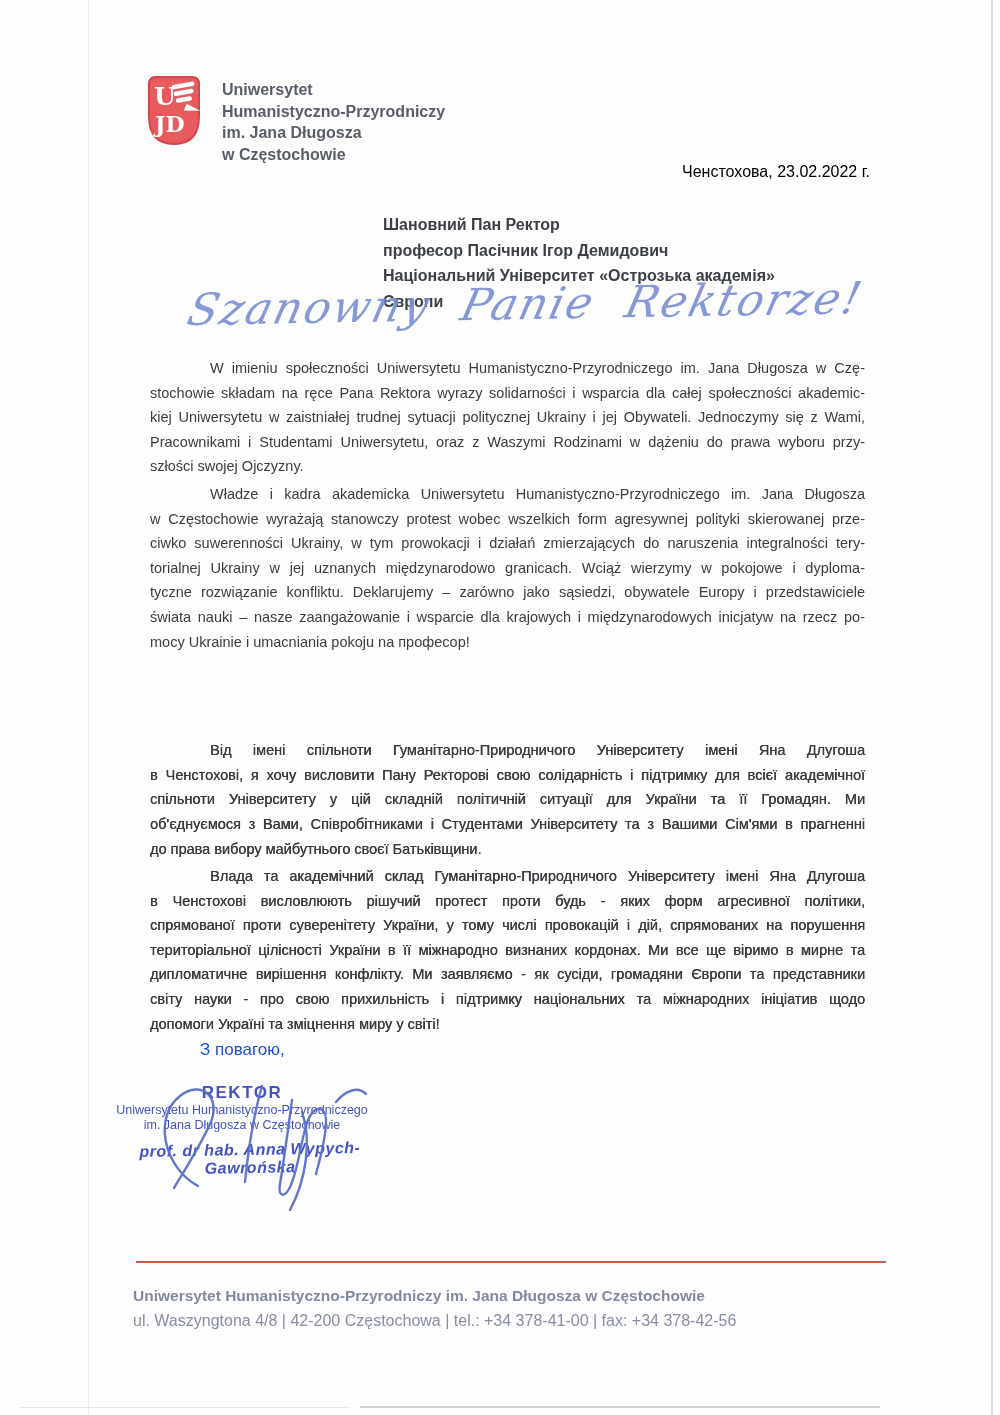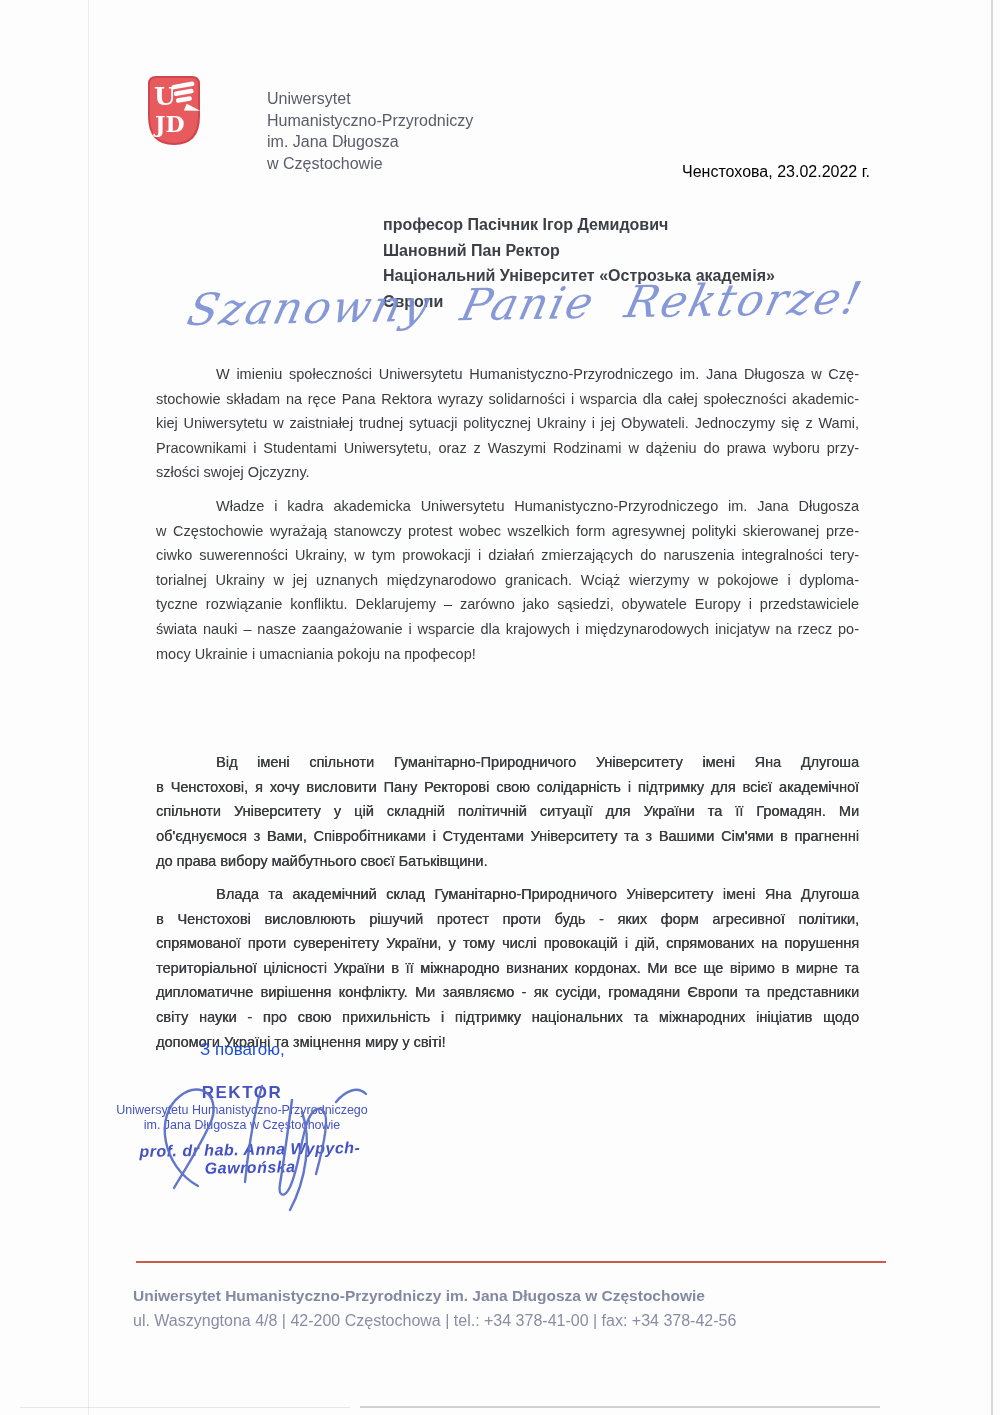"Uniwersytet" .uni-name { font-weight: normal -> bold; margin-left: 45px -> none; top: 16px -> 7px }
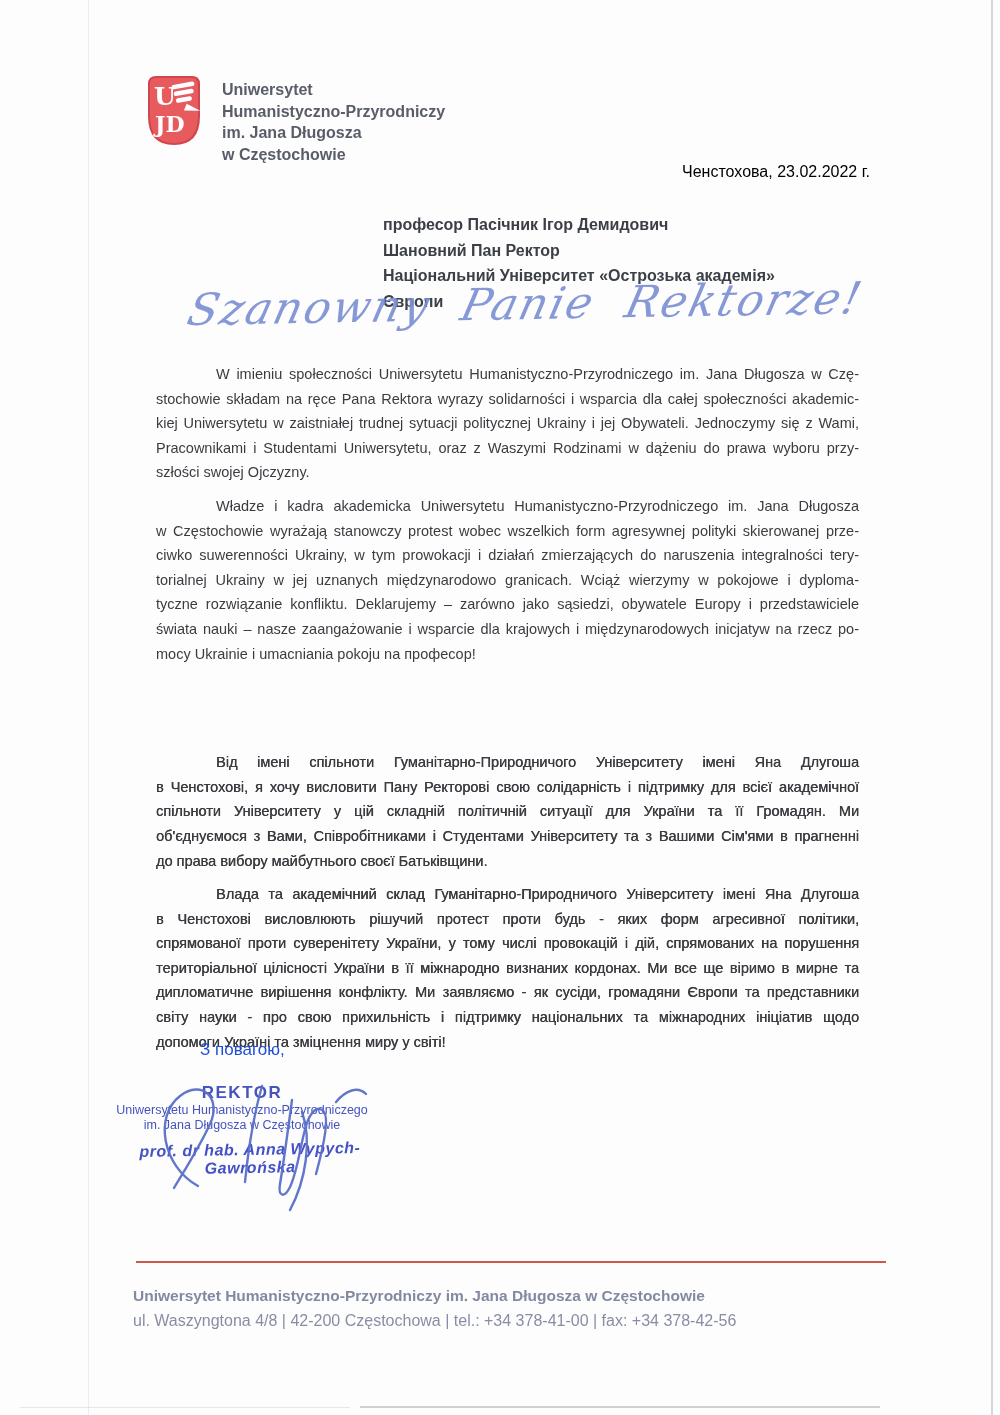"професор Пасічник Ігор Демидович" div { order: before "Шановний Пан Ректор" -> after "Шановний Пан Ректор" }
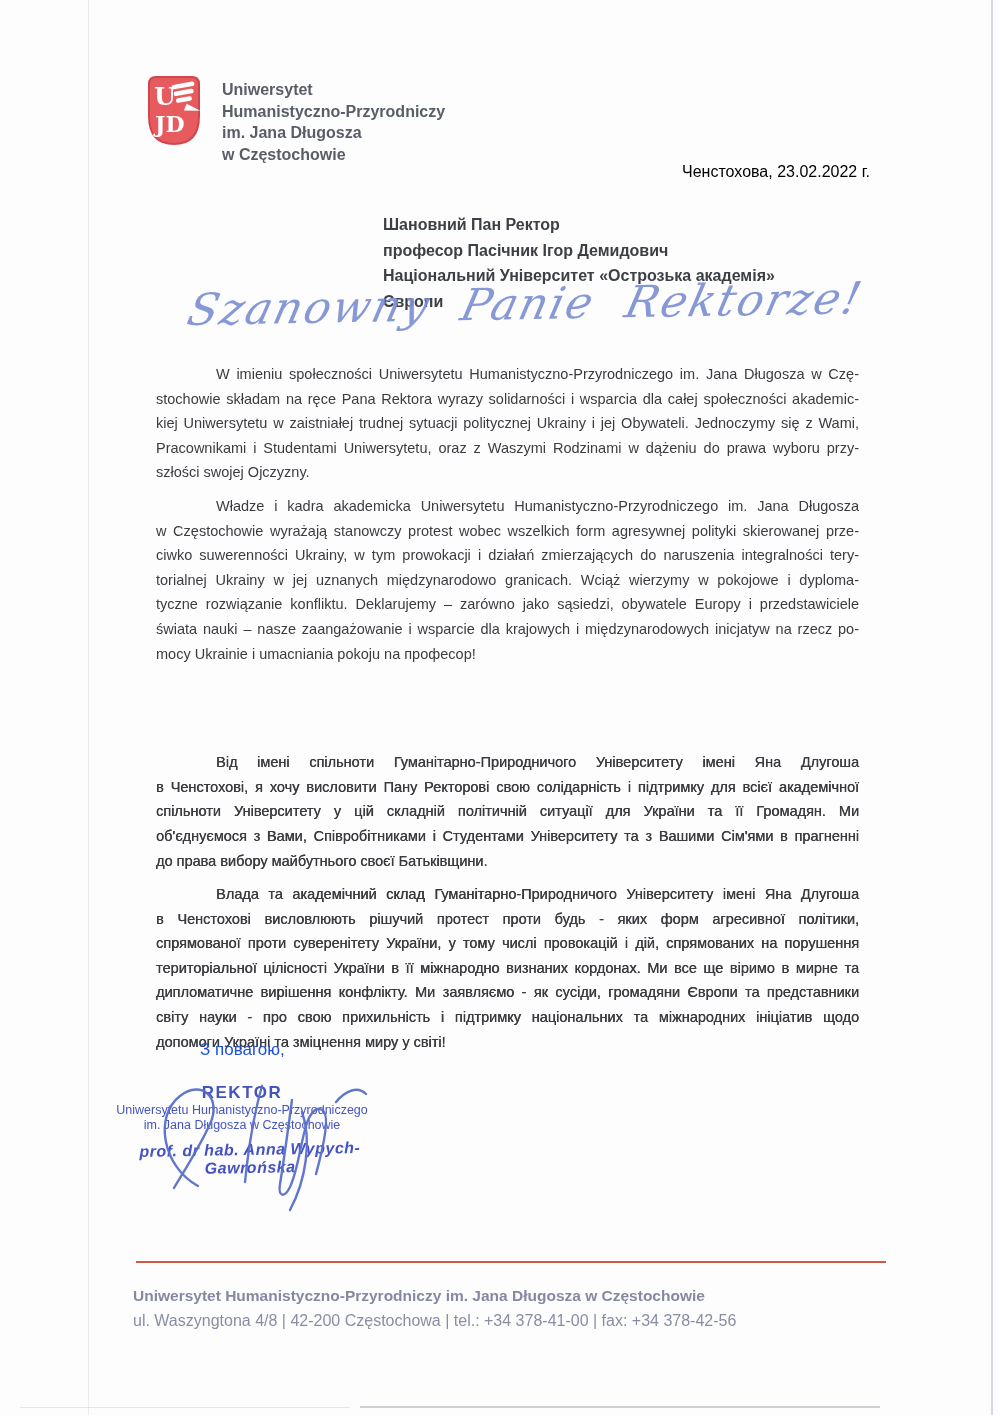"W imieniu społeczności Uniwersytetu" .para { margin: 9px -> 3px }
